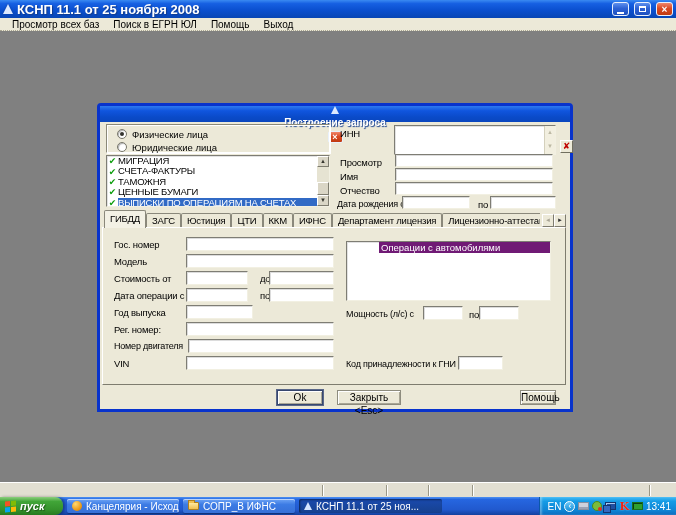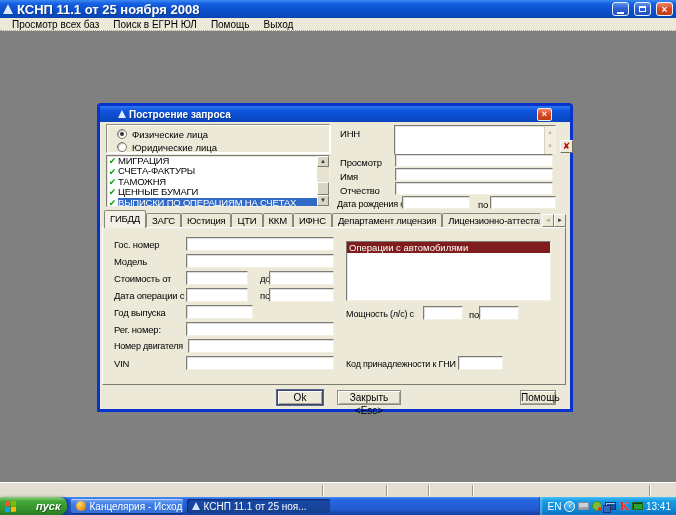"Построение запроса" #dlg-tb { flex-direction: none -> column; padding: 0 18px -> 0 4px }
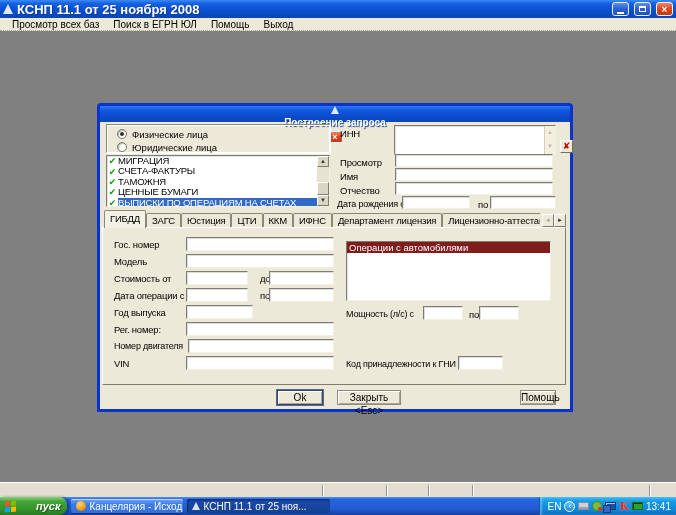"Операции с автомобилями" .oprow { background: #7f1d1d -> #701a75; margin-left: none -> 32px }
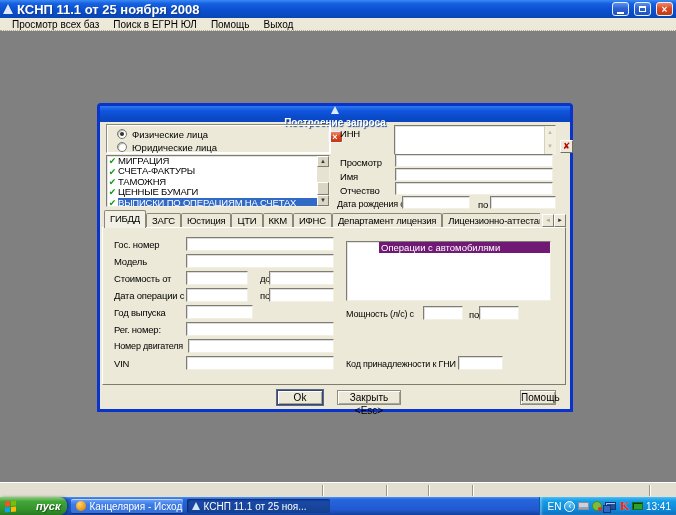"пуск" #startbtn { gap: 20px -> 4px }
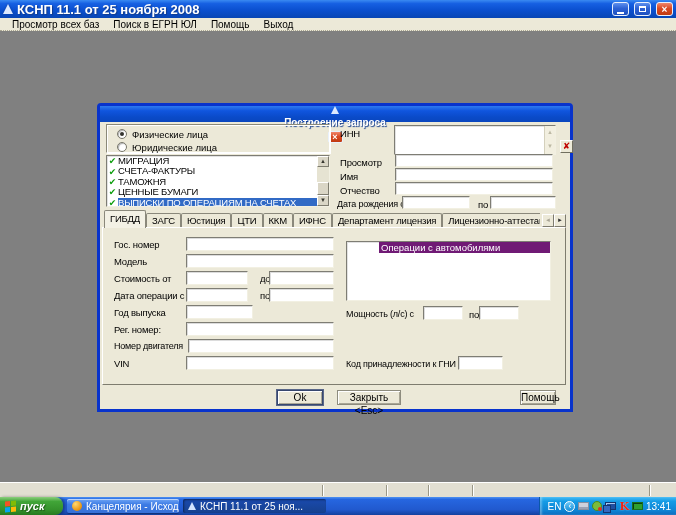"СОПР_В ИФНС" div.taskbtn { html: none -> <div> <span></span> <span>СОПР_В ИФНС</span> </div> }
